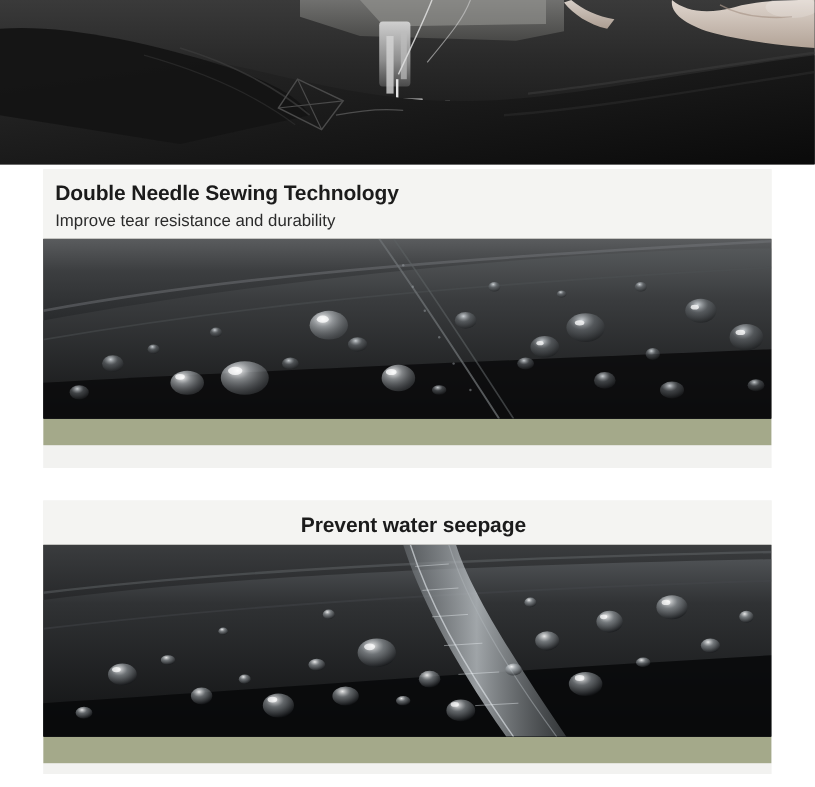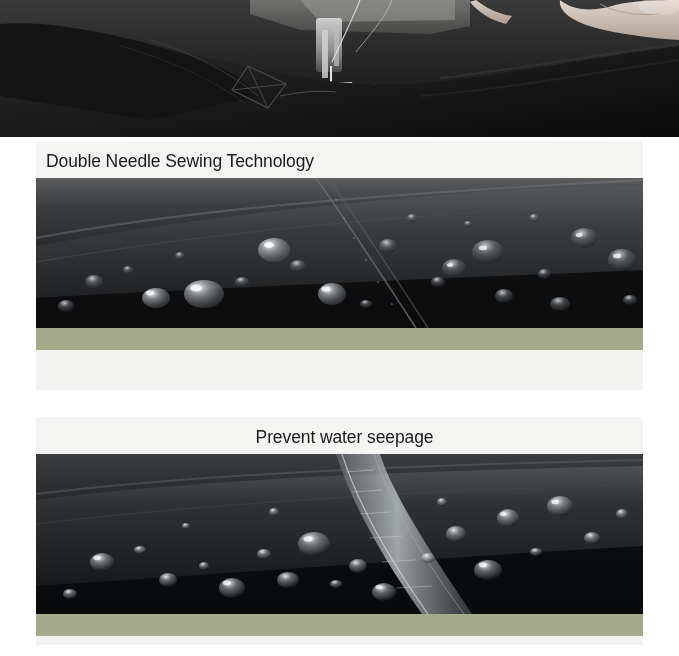"Double Needle Sewing Technology" .panel-title { font-weight: normal -> bold }
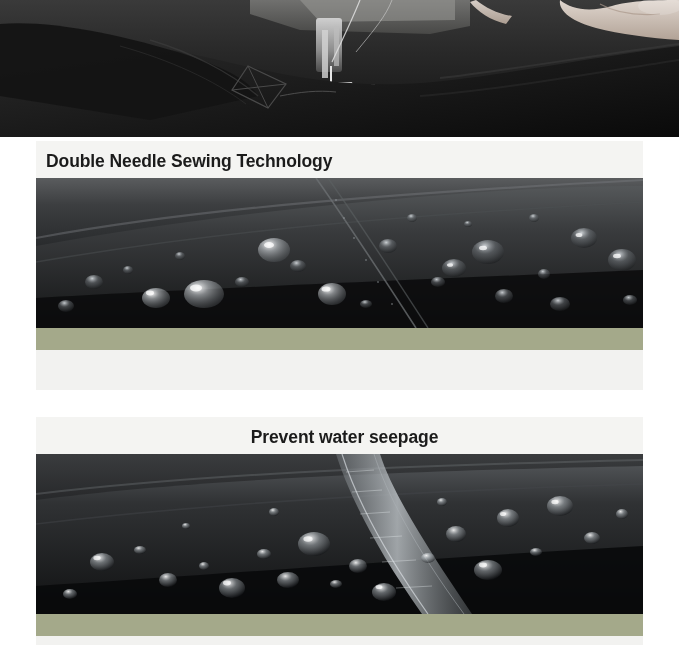"Improve tear resistance and durability" p.panel-sub { html: none -> <p>Improve tear resistance and durability</p> }
